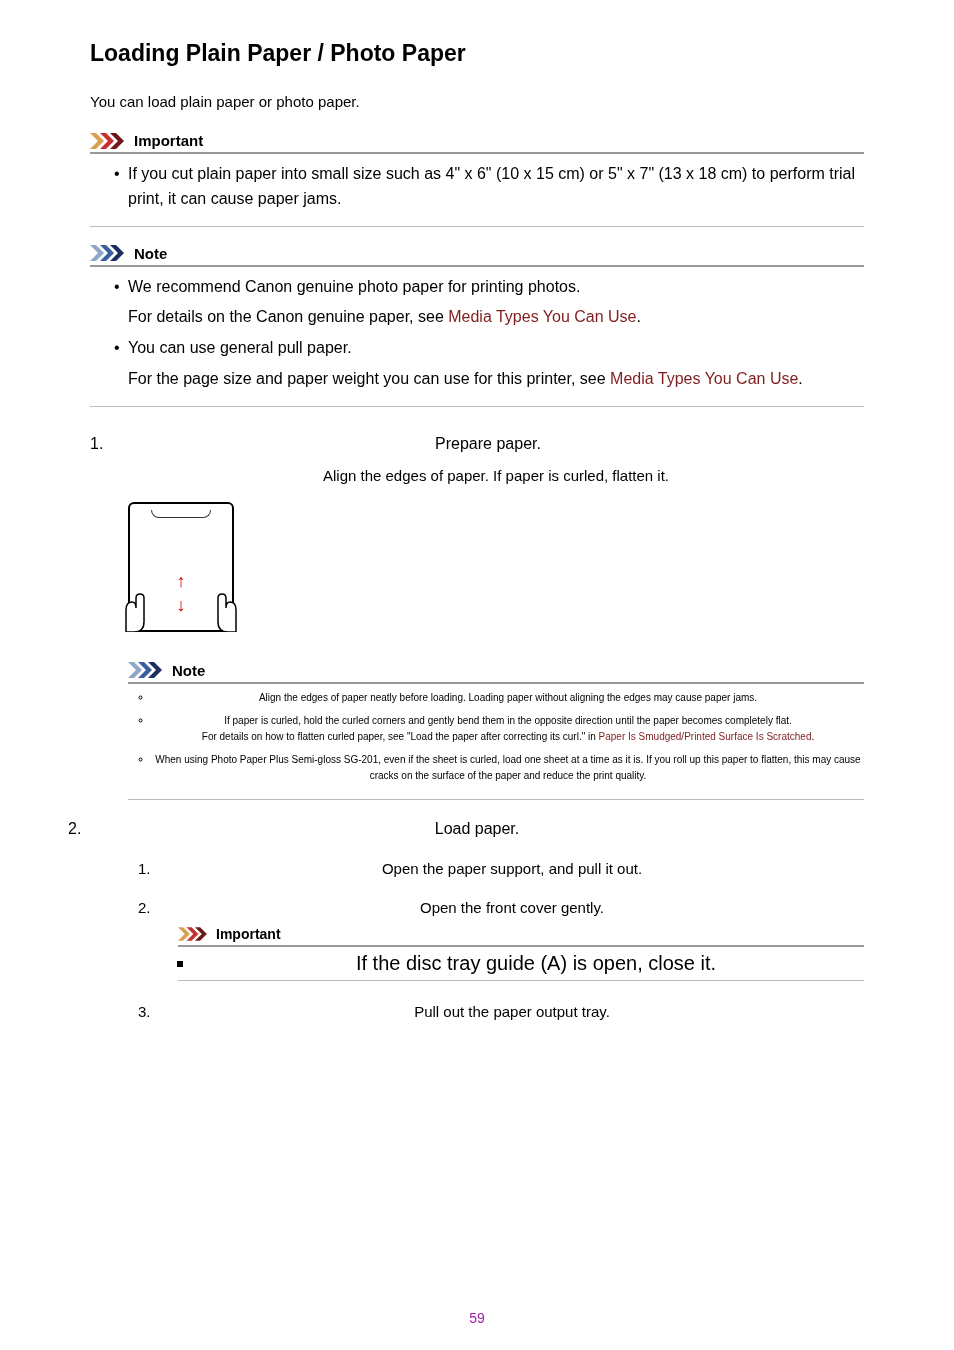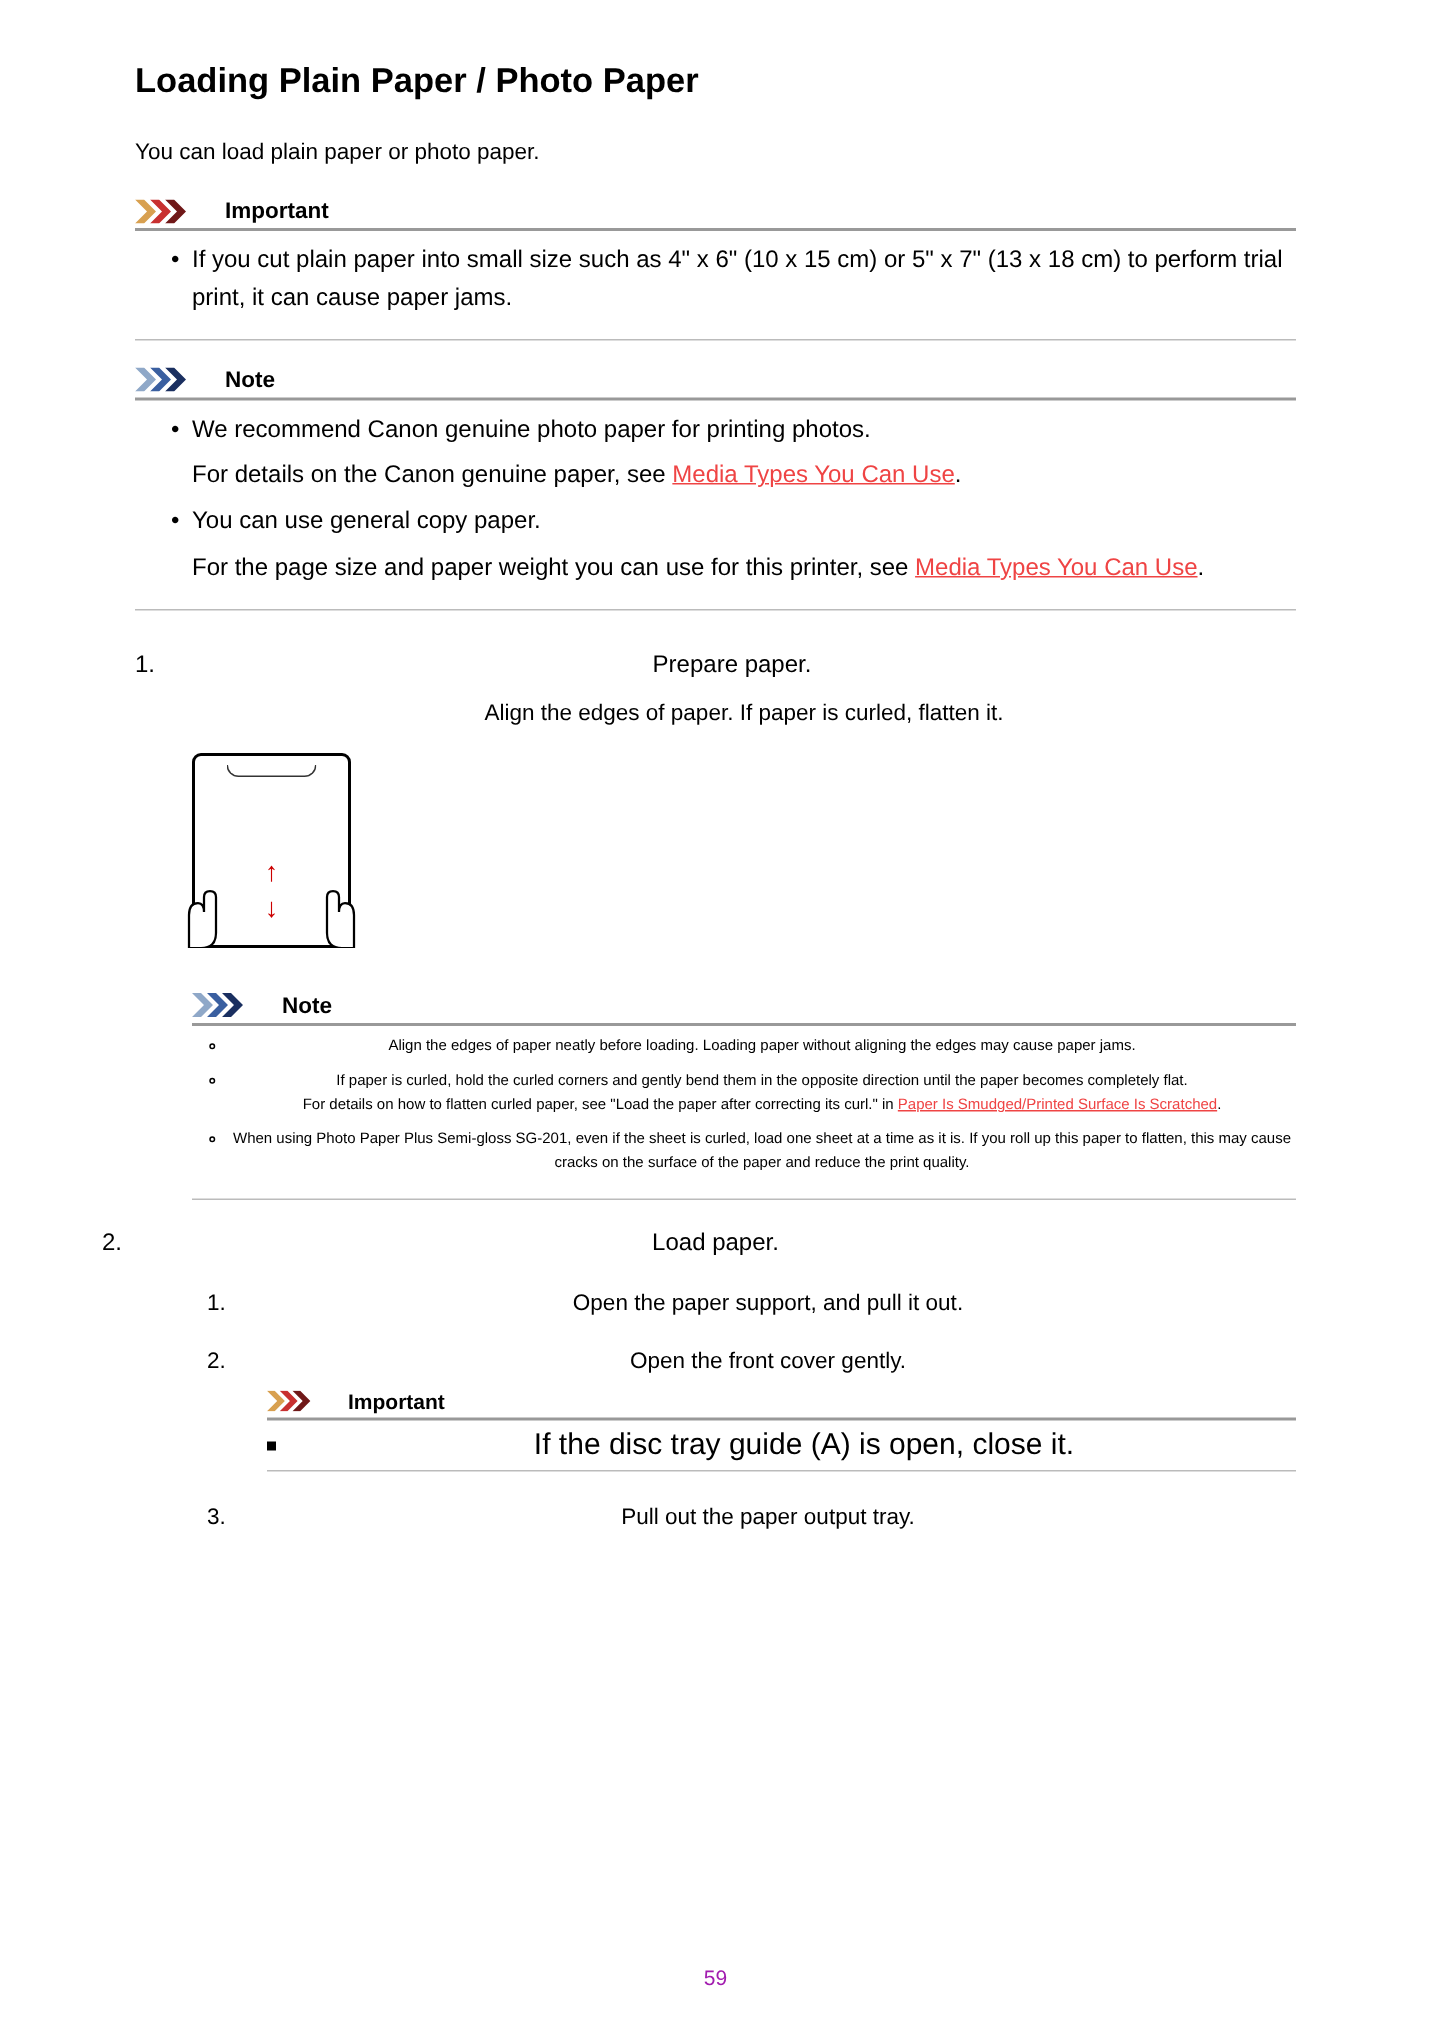"Important" .callout-header { gap: 20px -> 4px }
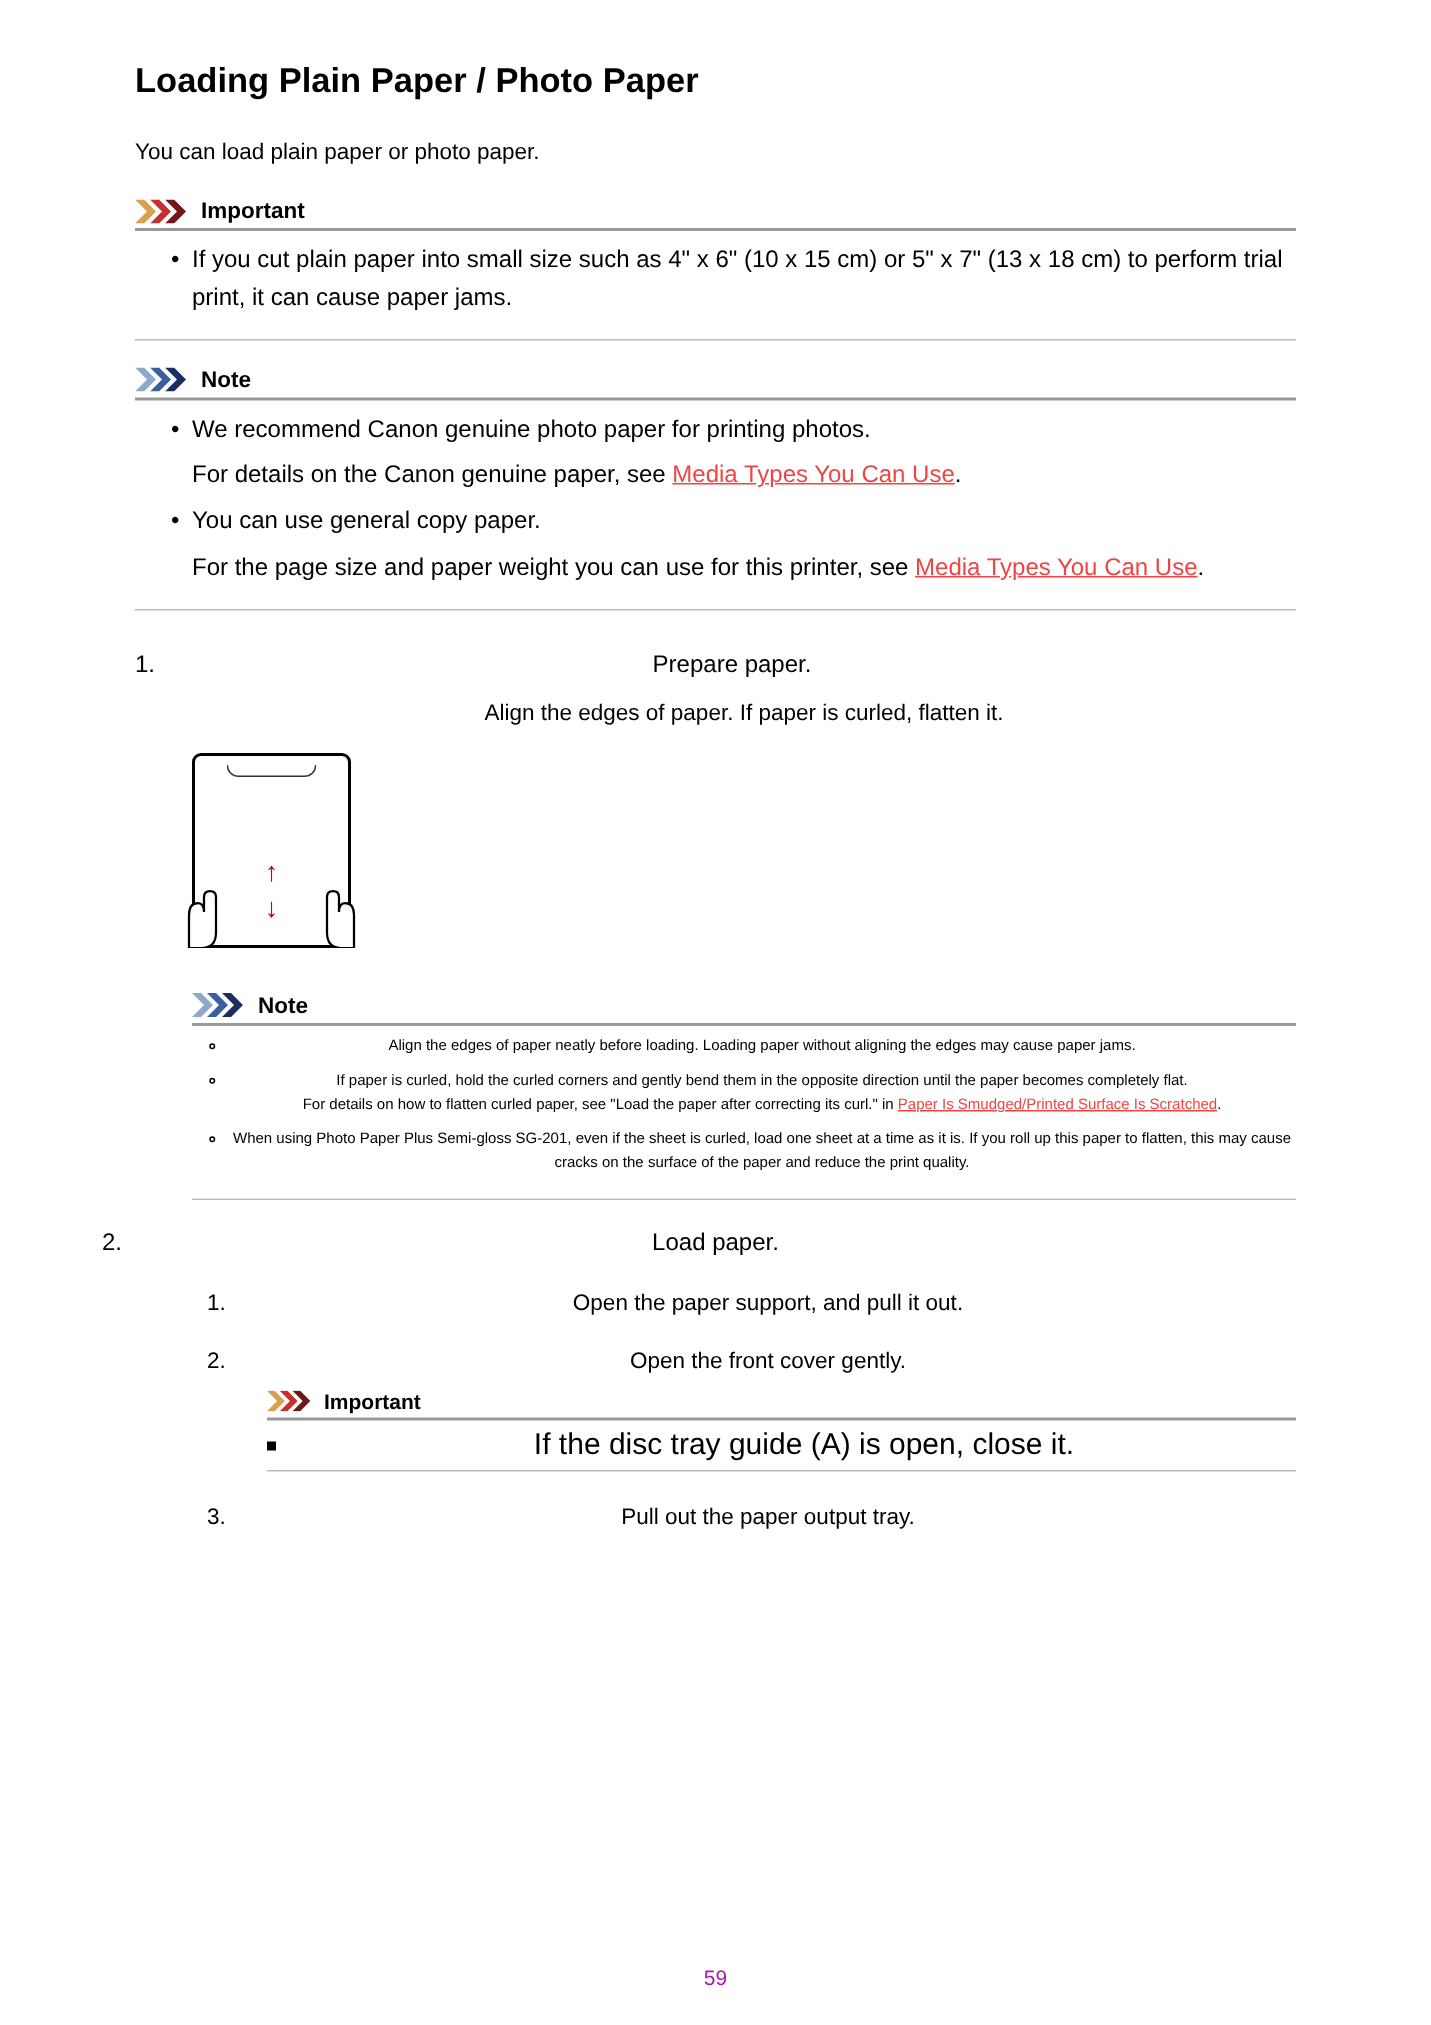"Media Types You Can Use" a.link { color: #ef4444 -> #7f1d1d; text-decoration: underline -> none }
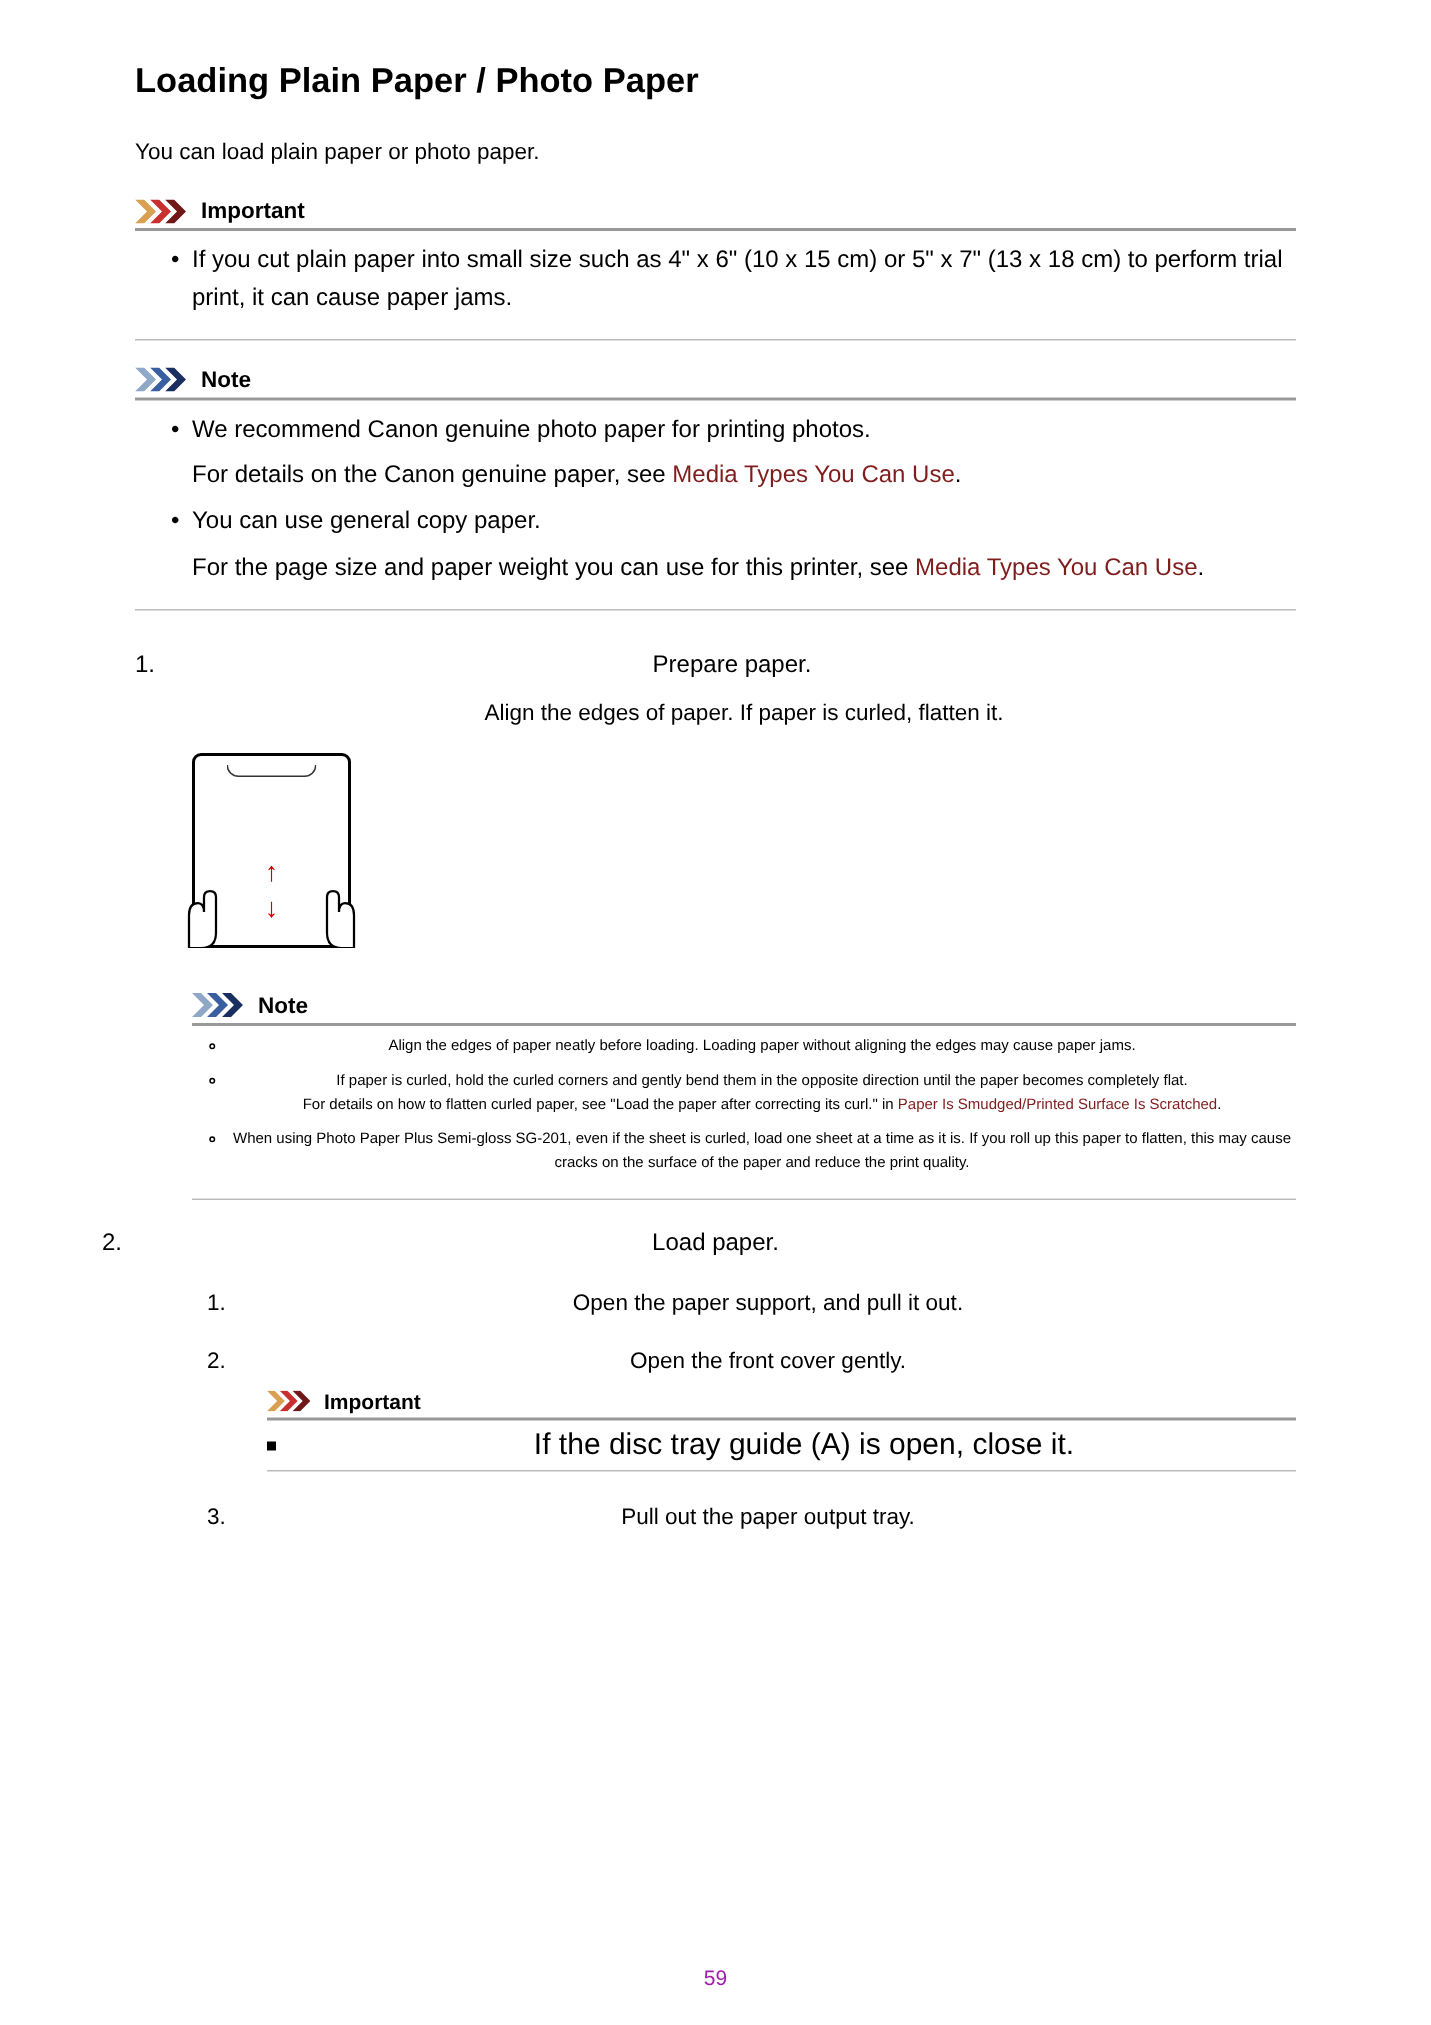"You can use general copy" span { text: copy -> pull }
